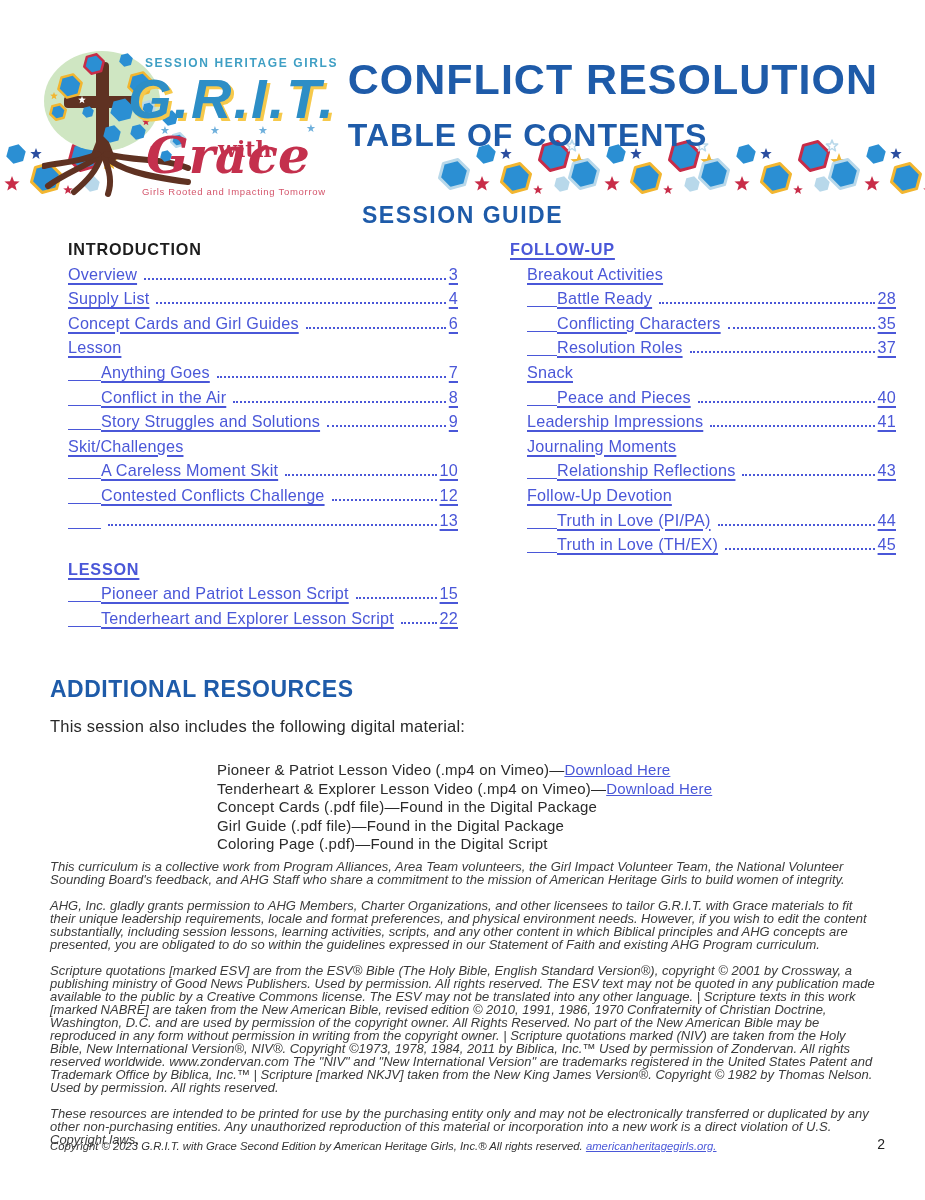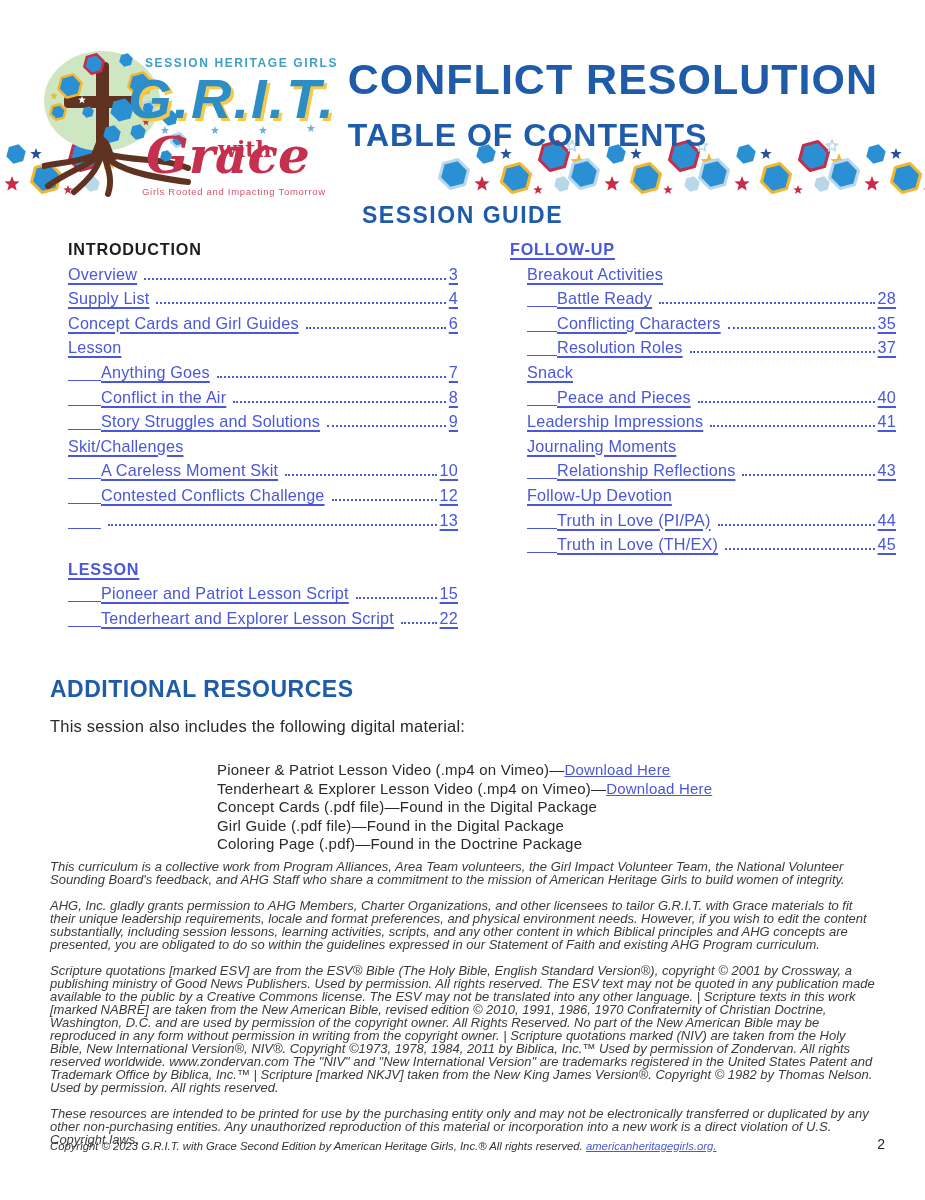"Coloring Page (.pdf)—Found in the" span { text: Doctrine Package -> Digital Script }
